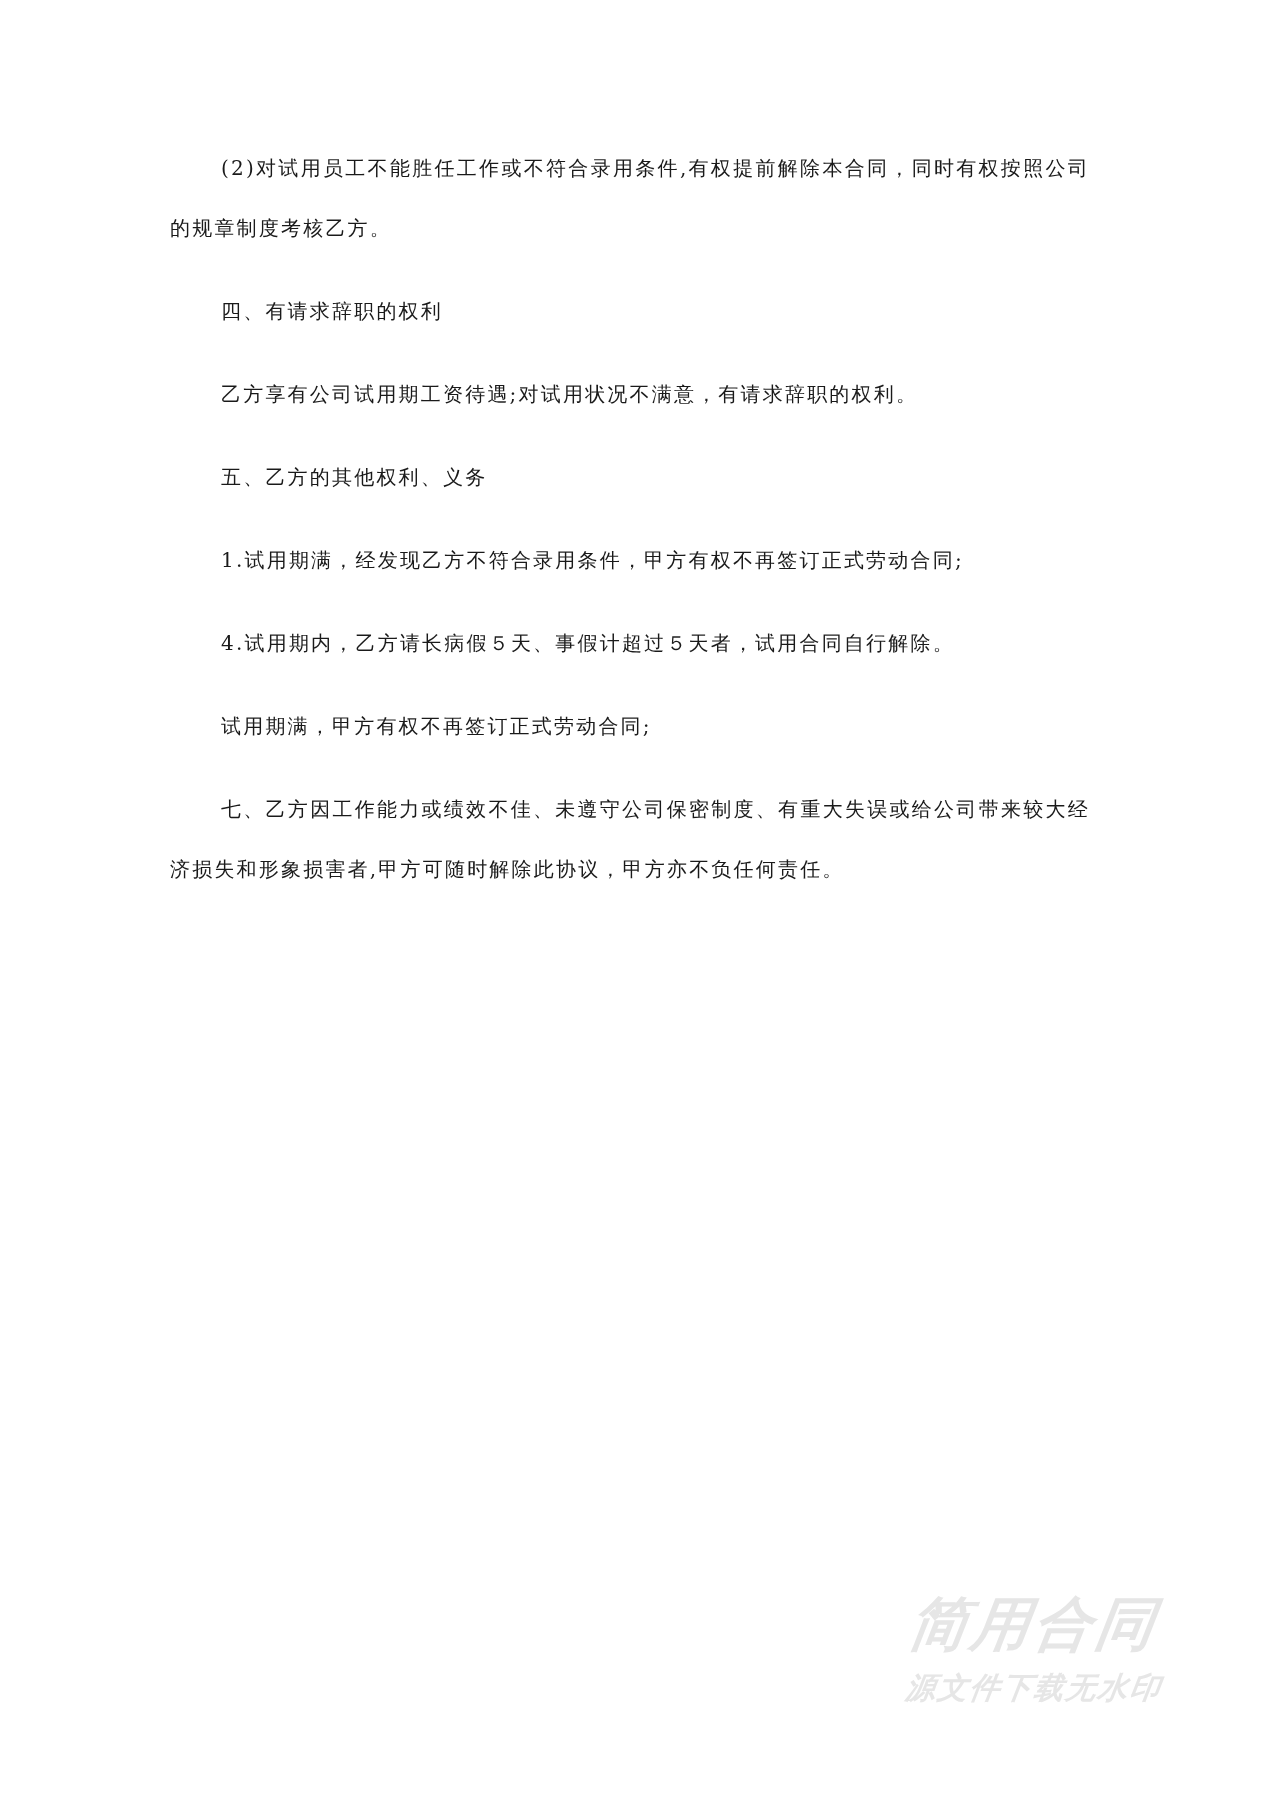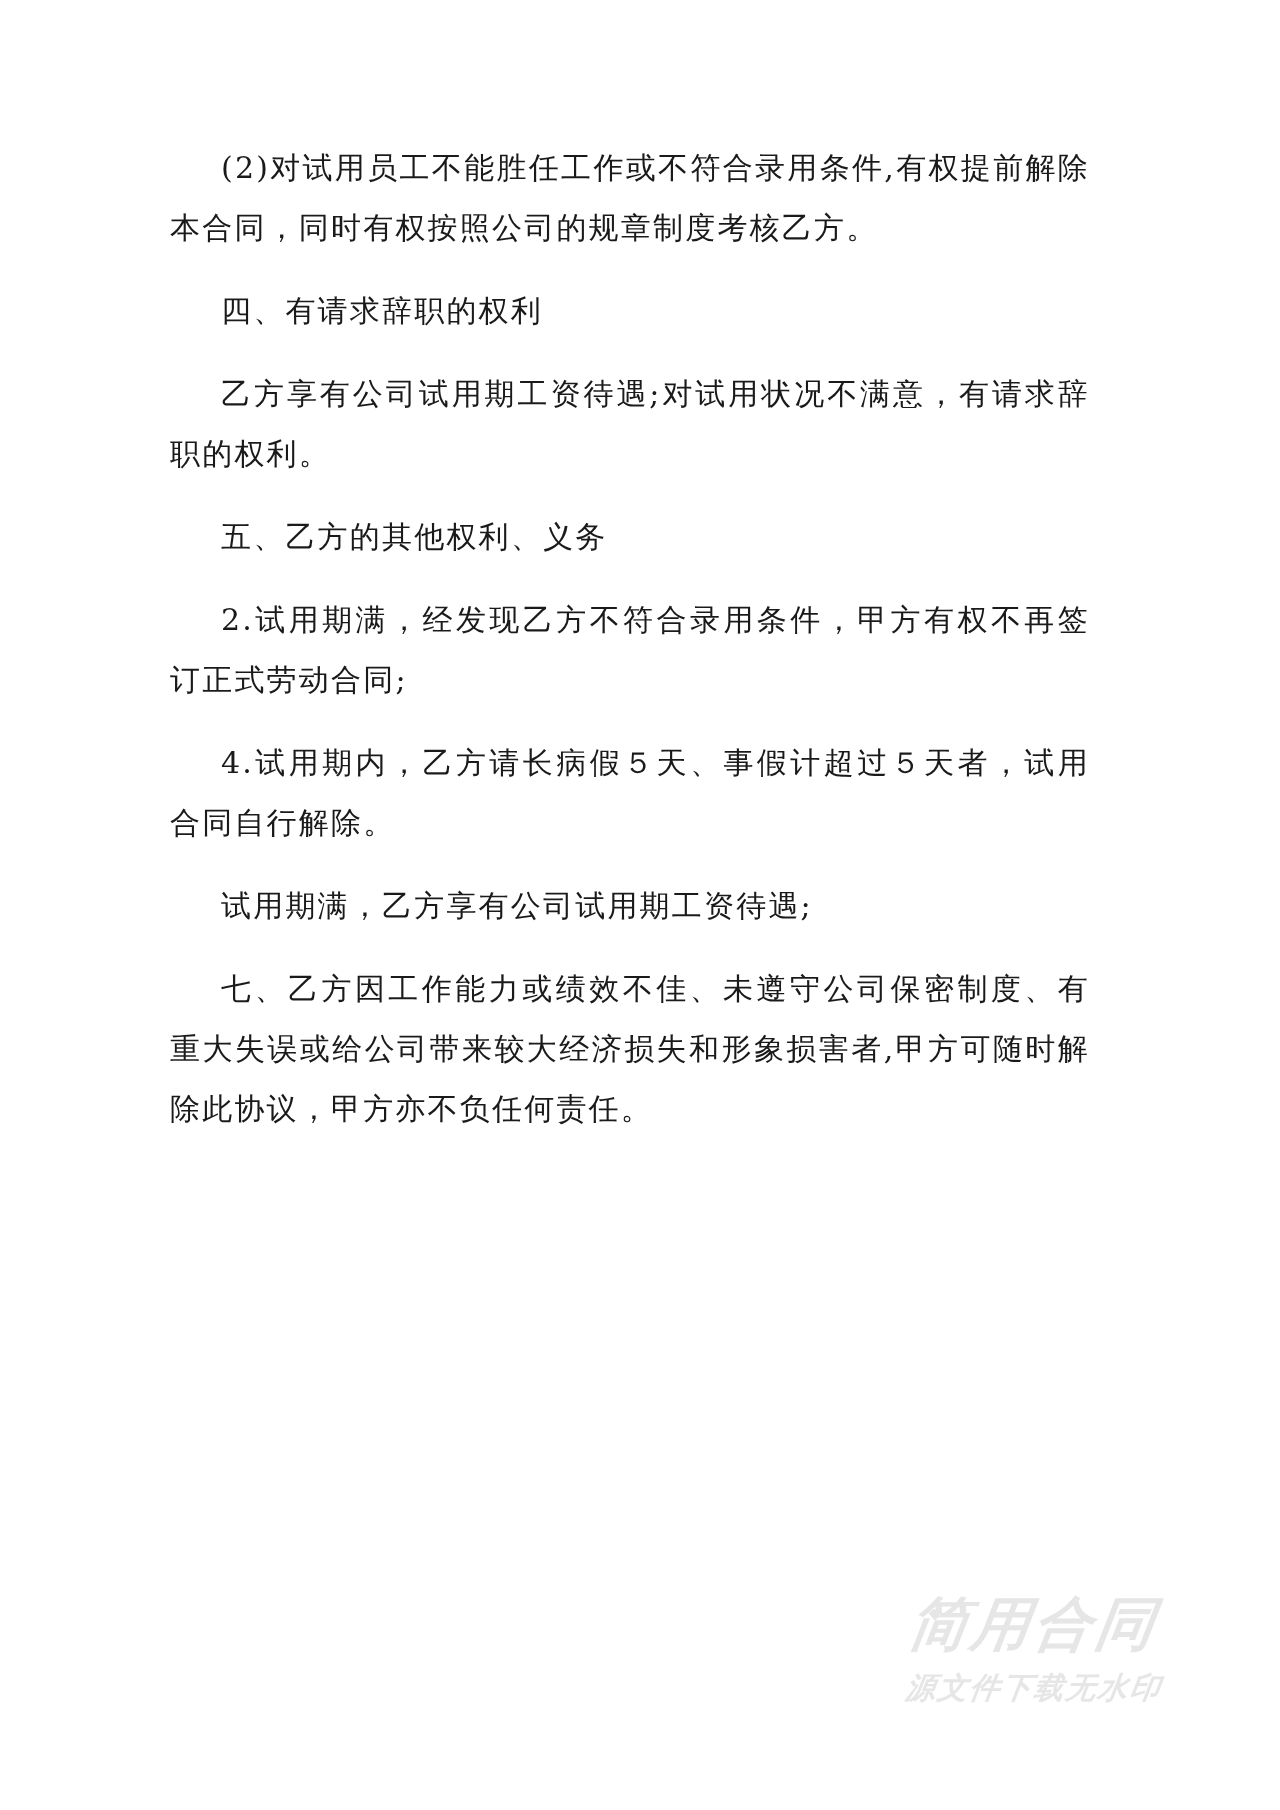"(2)对试用员工不能胜任工作或不符合录用条件,有权提前解除本合同，同时有权按照公" .para { font-size: 30px -> 20px }
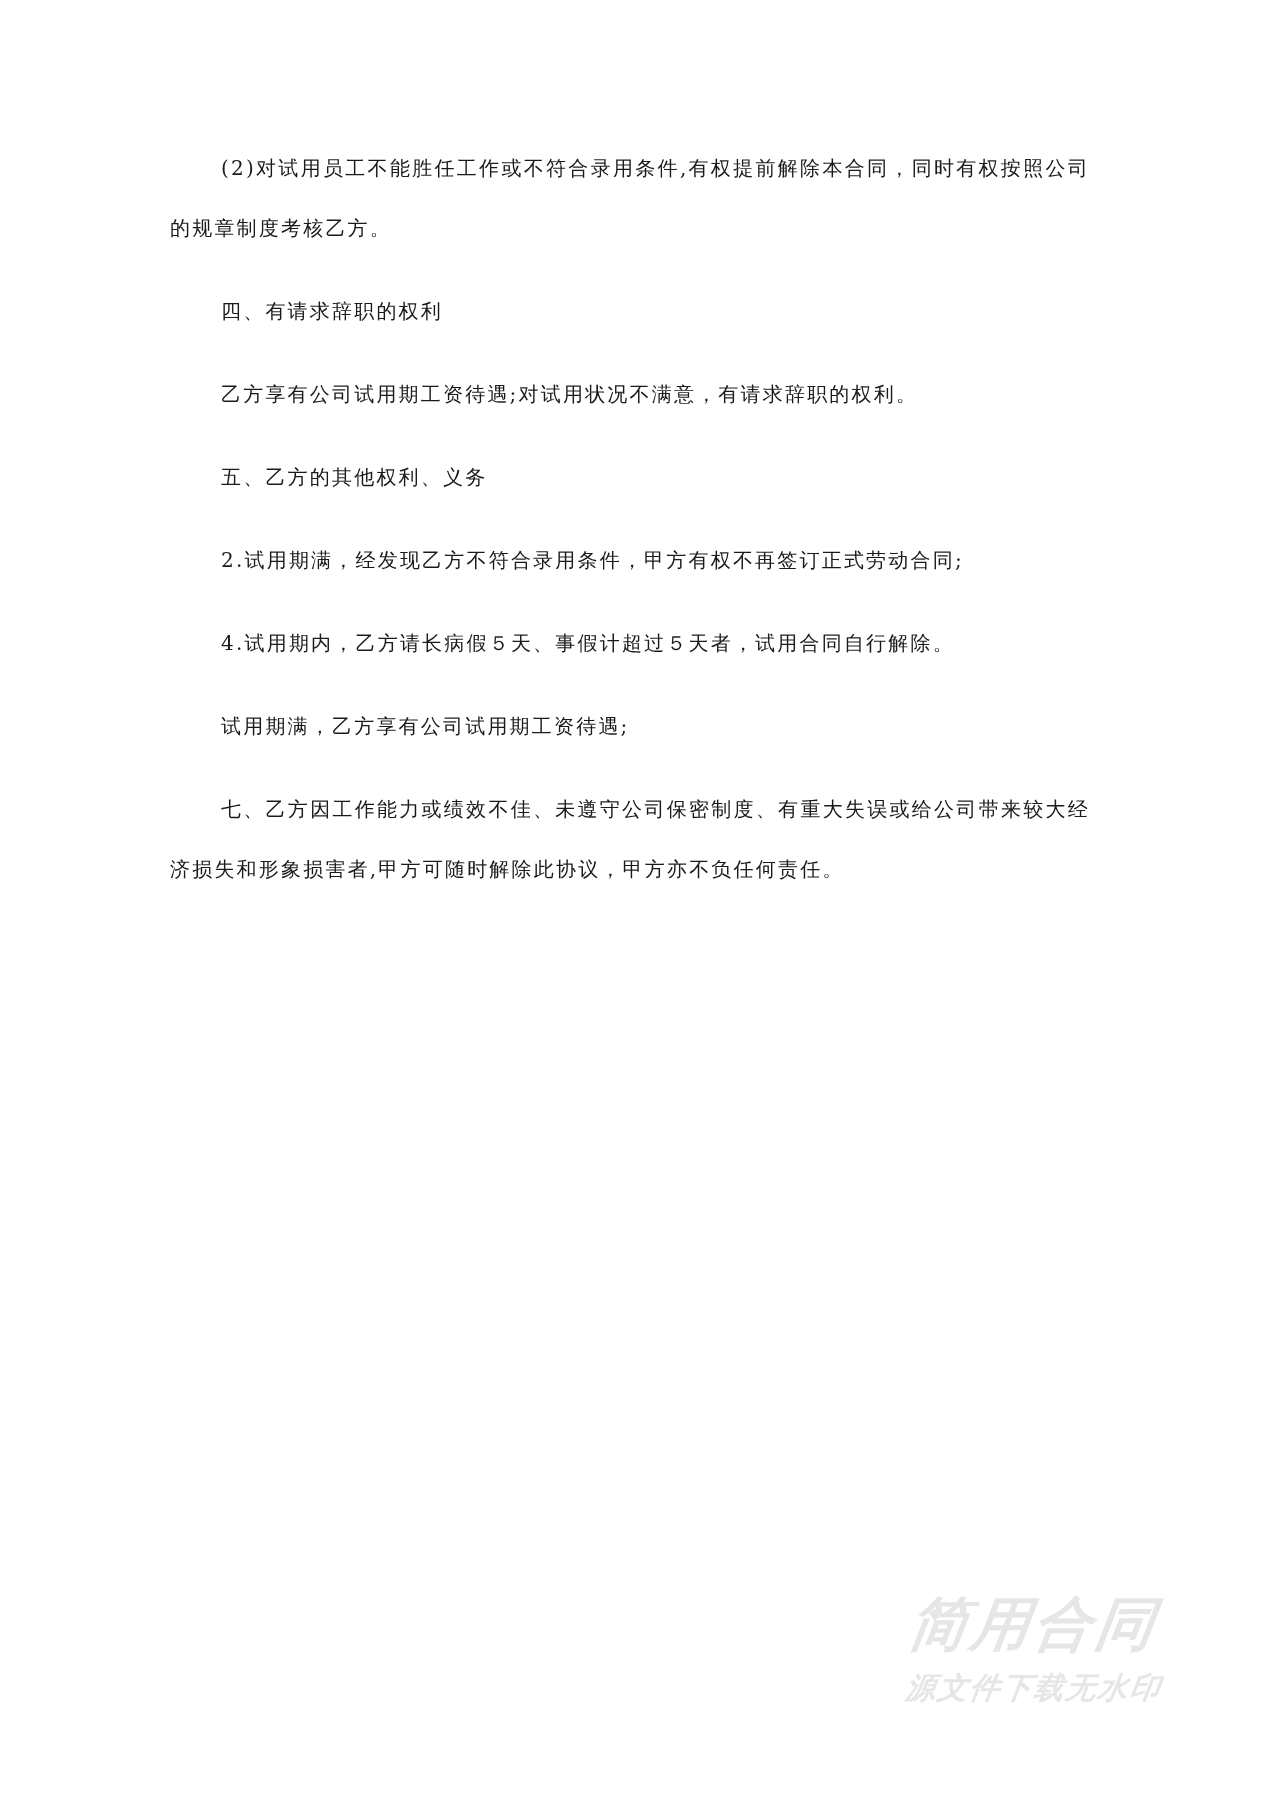"2.试用期满，经发现乙方不符合录用条件，甲方有权不再签订正式劳动合同;" p.para { text: 2 -> 1 }
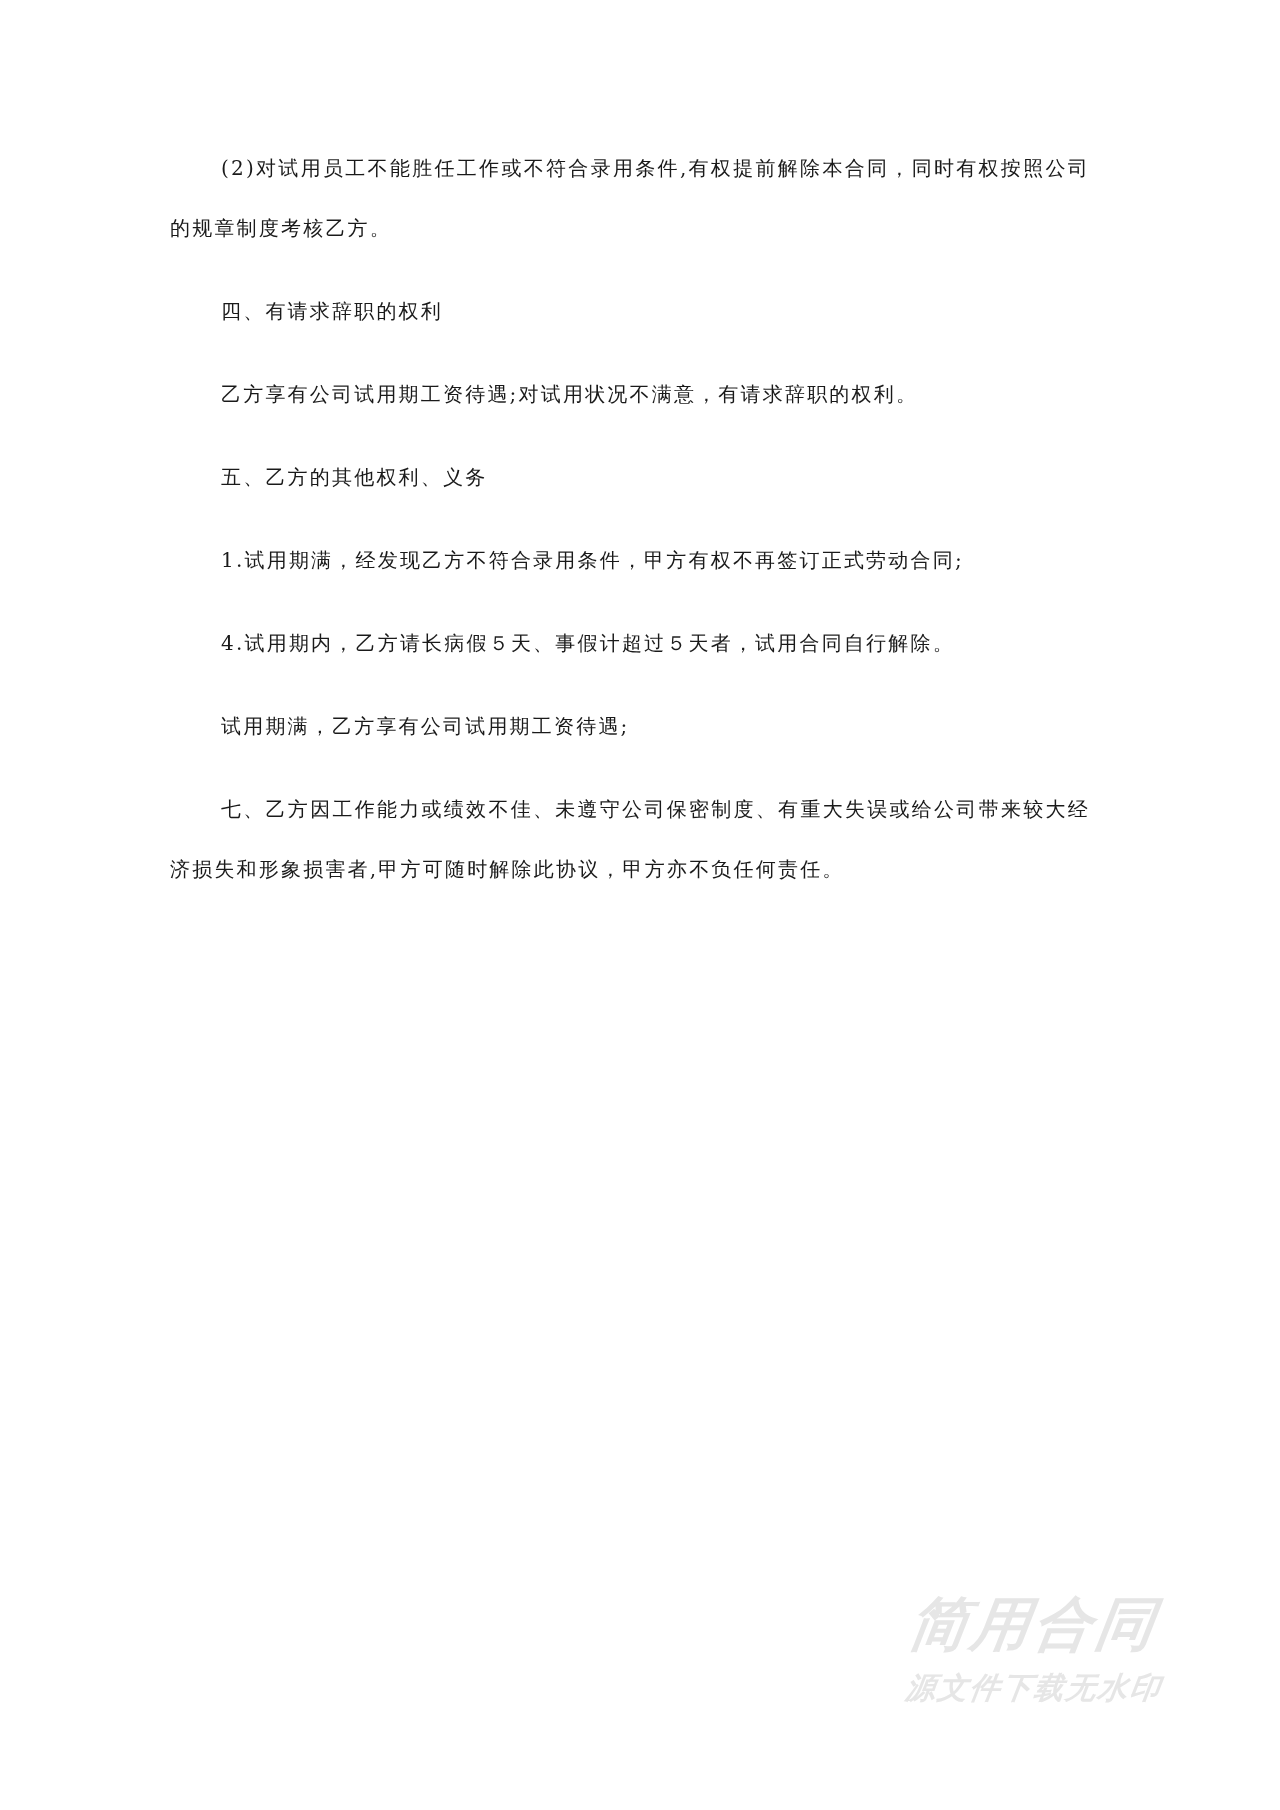"试用期满，乙方享有公司试用期工资待遇;" p.para { text: 乙方享有公司试用期工资待遇 -> 甲方有权不再签订正式劳动合同 }
